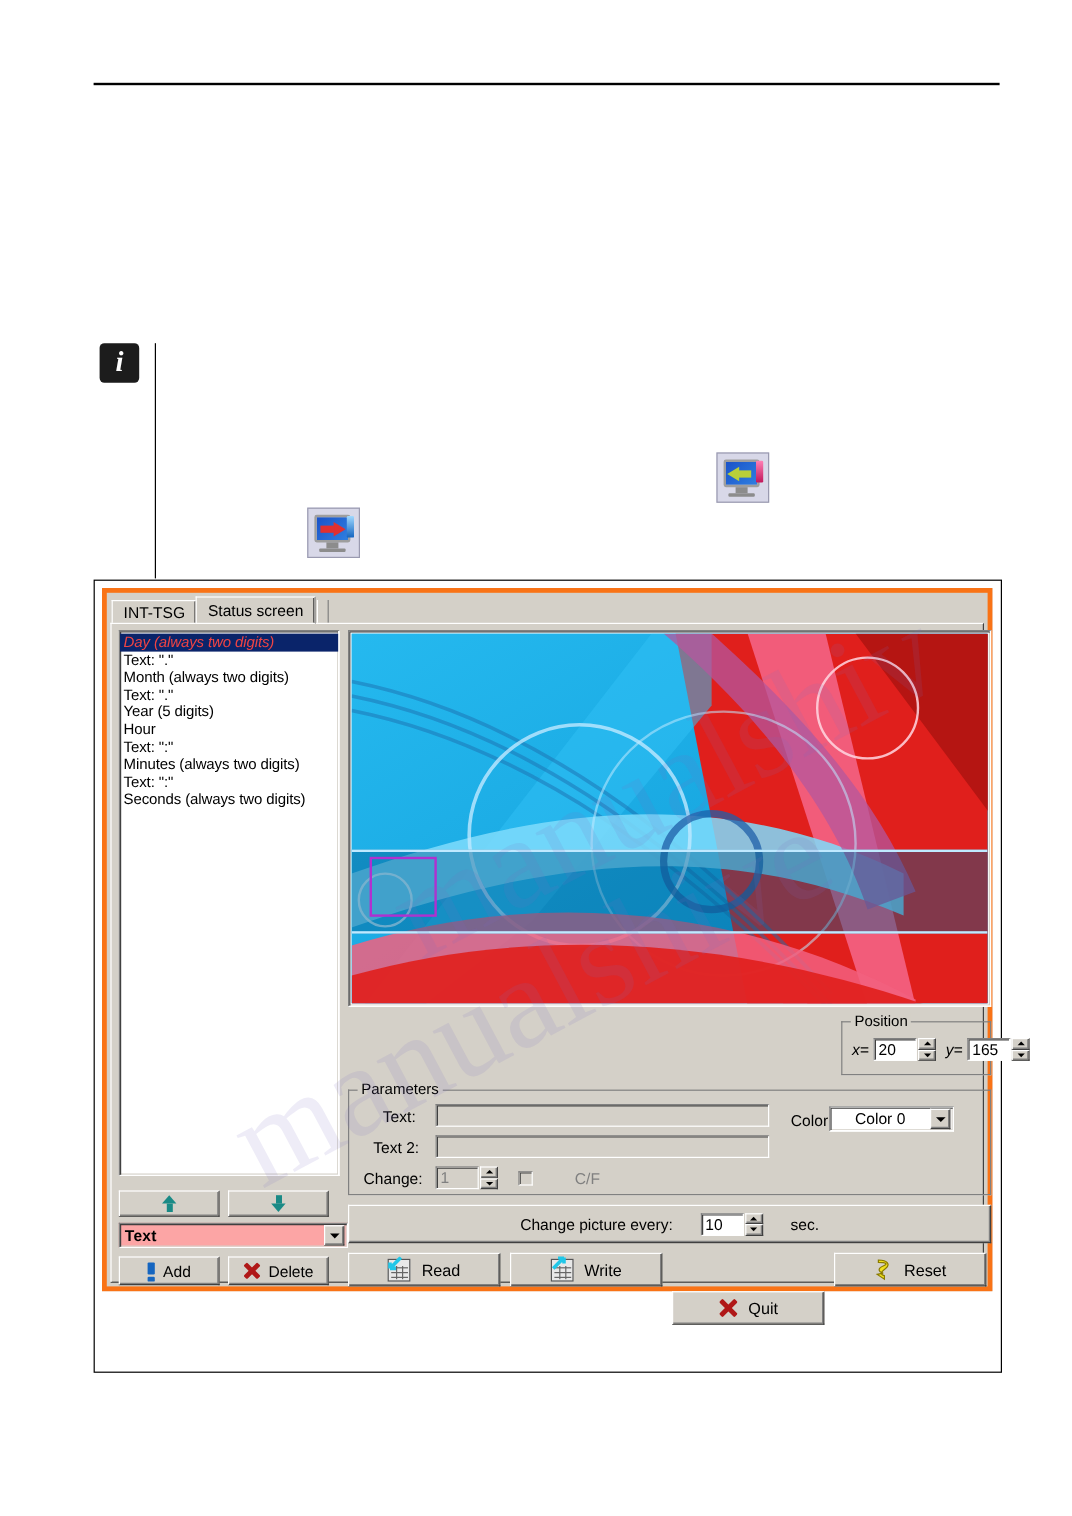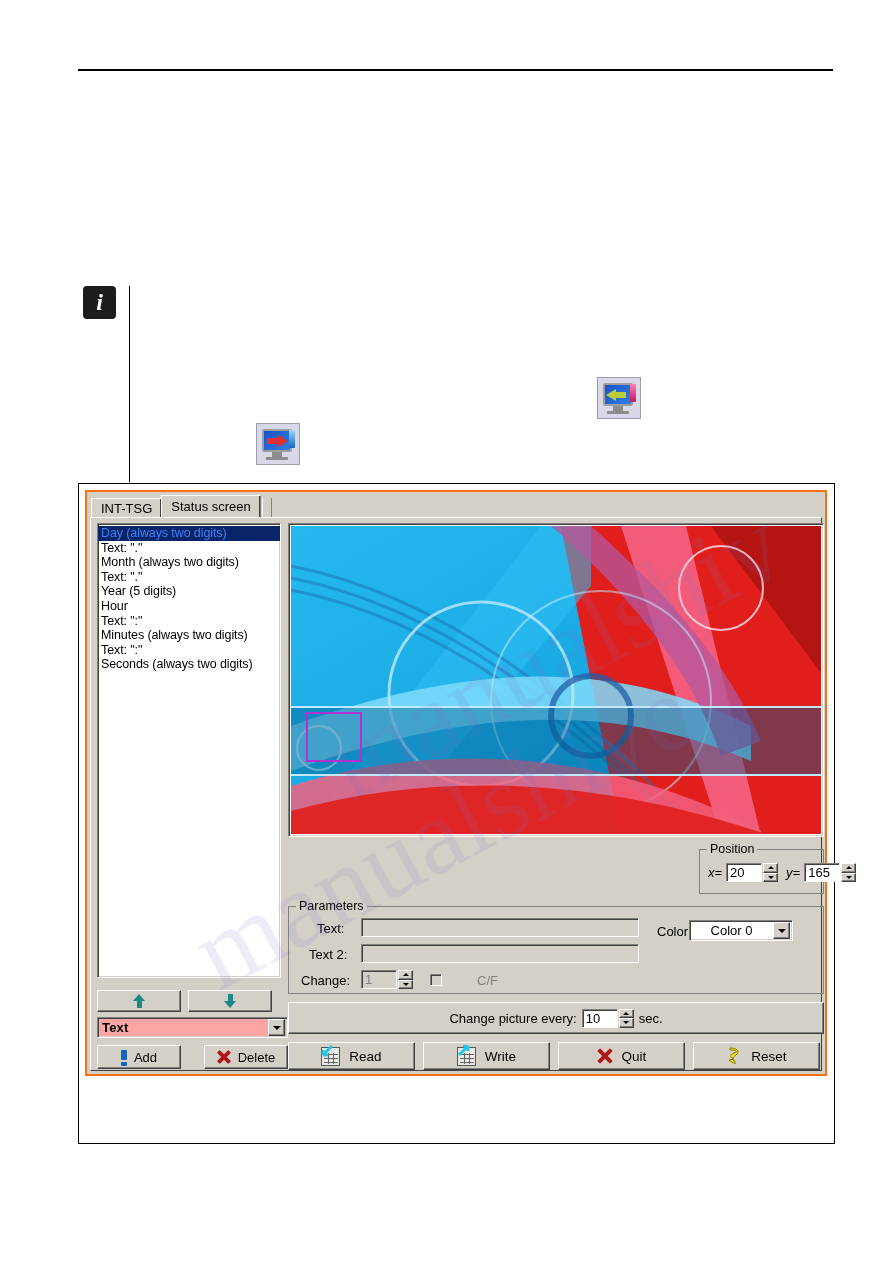"INT-TSG" .dialog { border: 2px solid #f97316 -> 4px solid #f97316 }
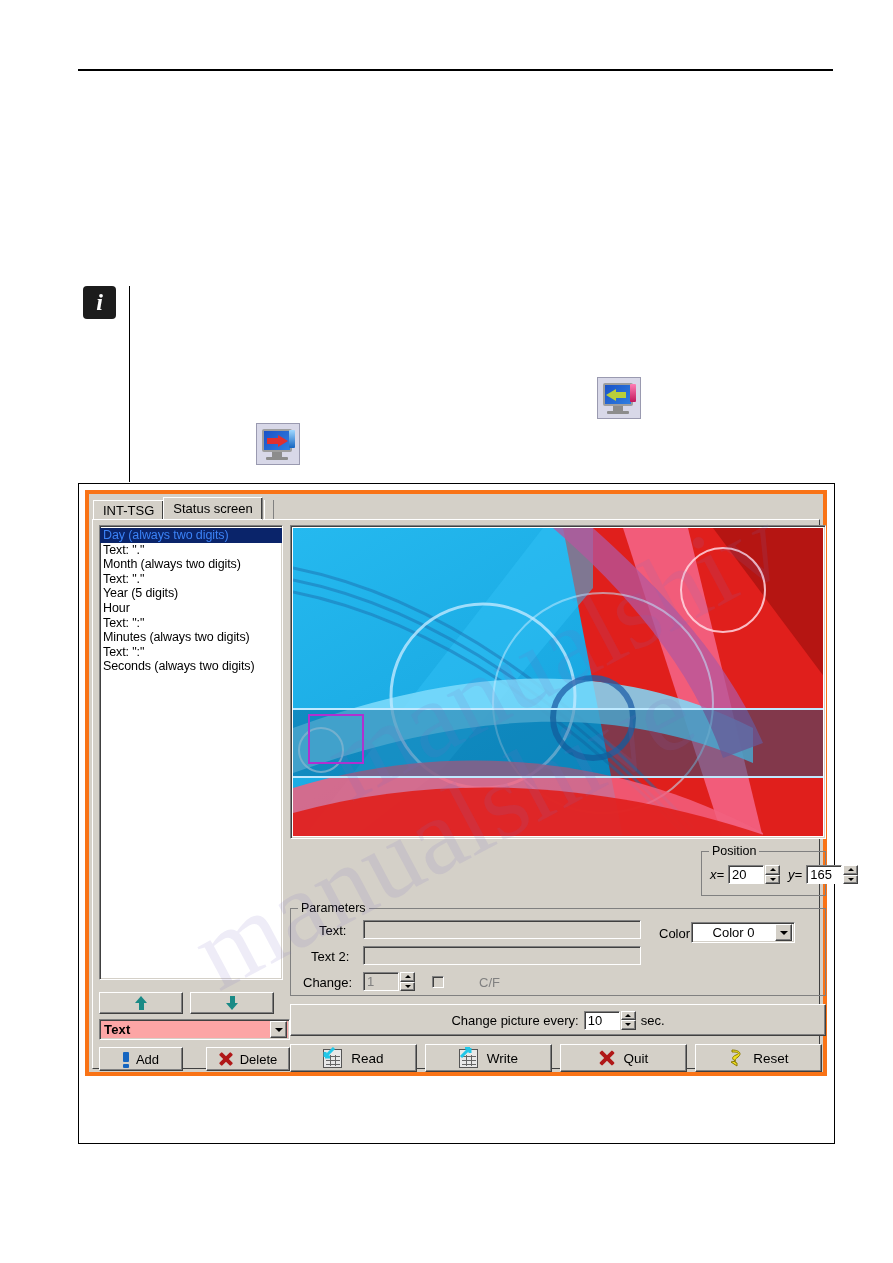"Day (always two digits)" .listbox li.sel { color: #3b82f6 -> #ef4444; font-style: none -> italic }
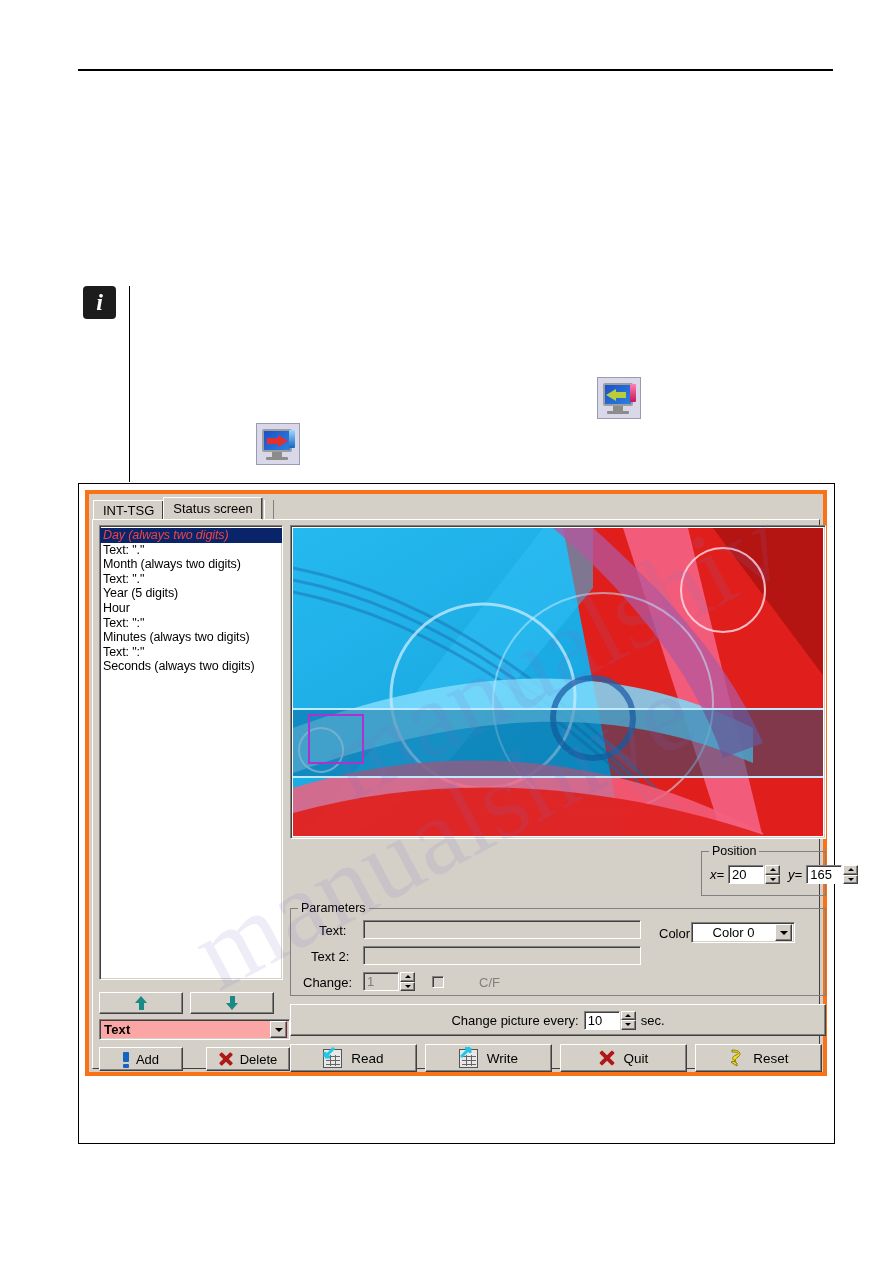"Change picture every:" #panel-change-picture { gap: 5px -> 23px }
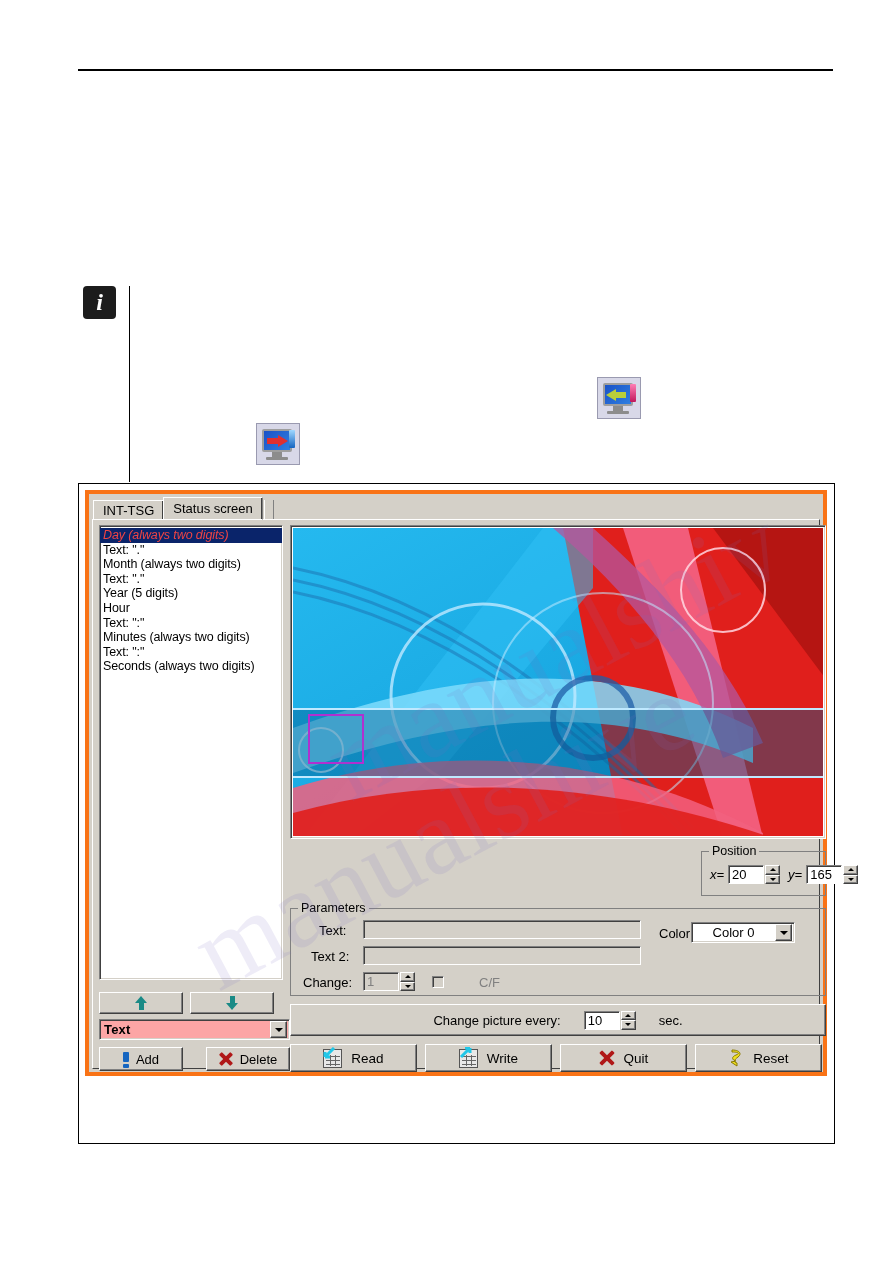"Delete" #btn-delete { margin-left: 16px -> none }
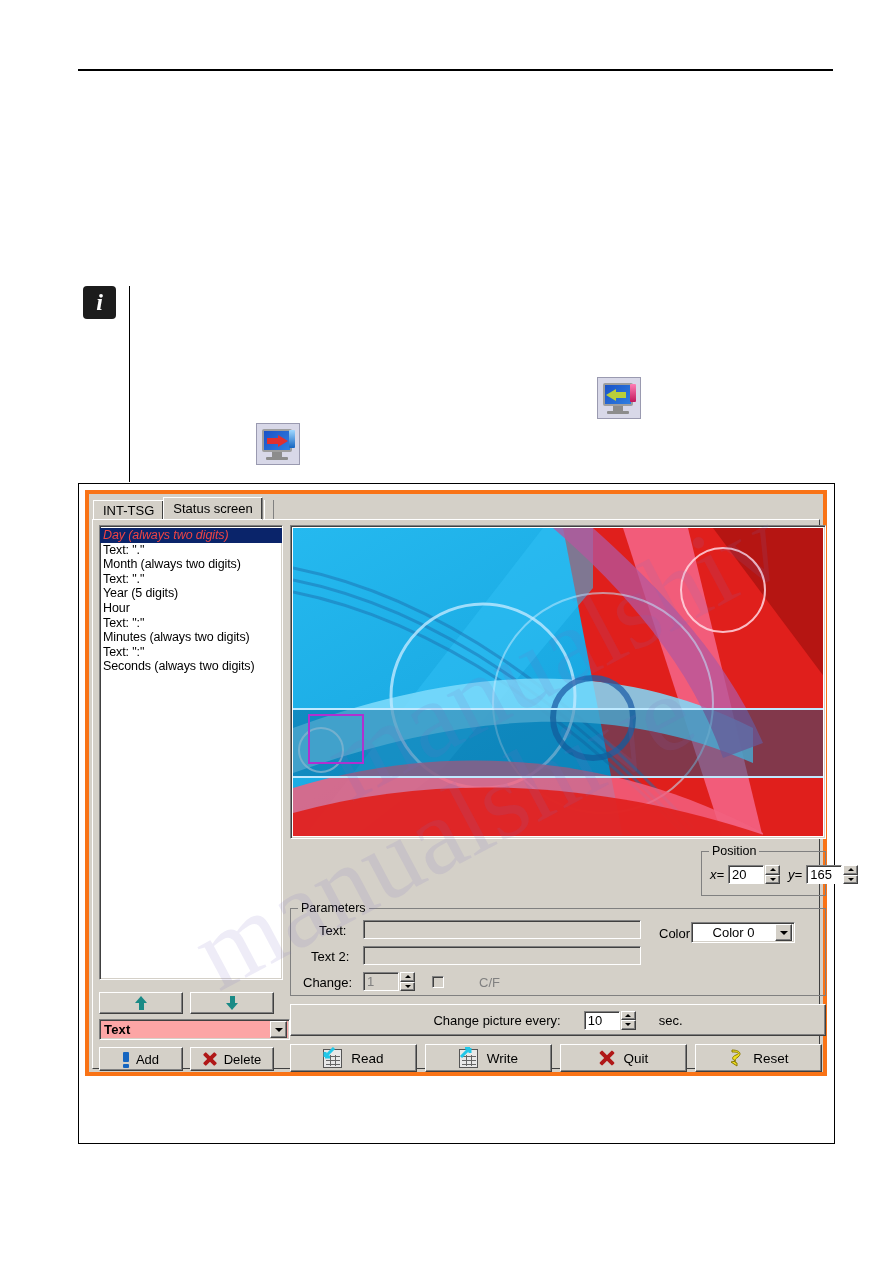"Quit" #btn-quit { margin-top: none -> 32px }
